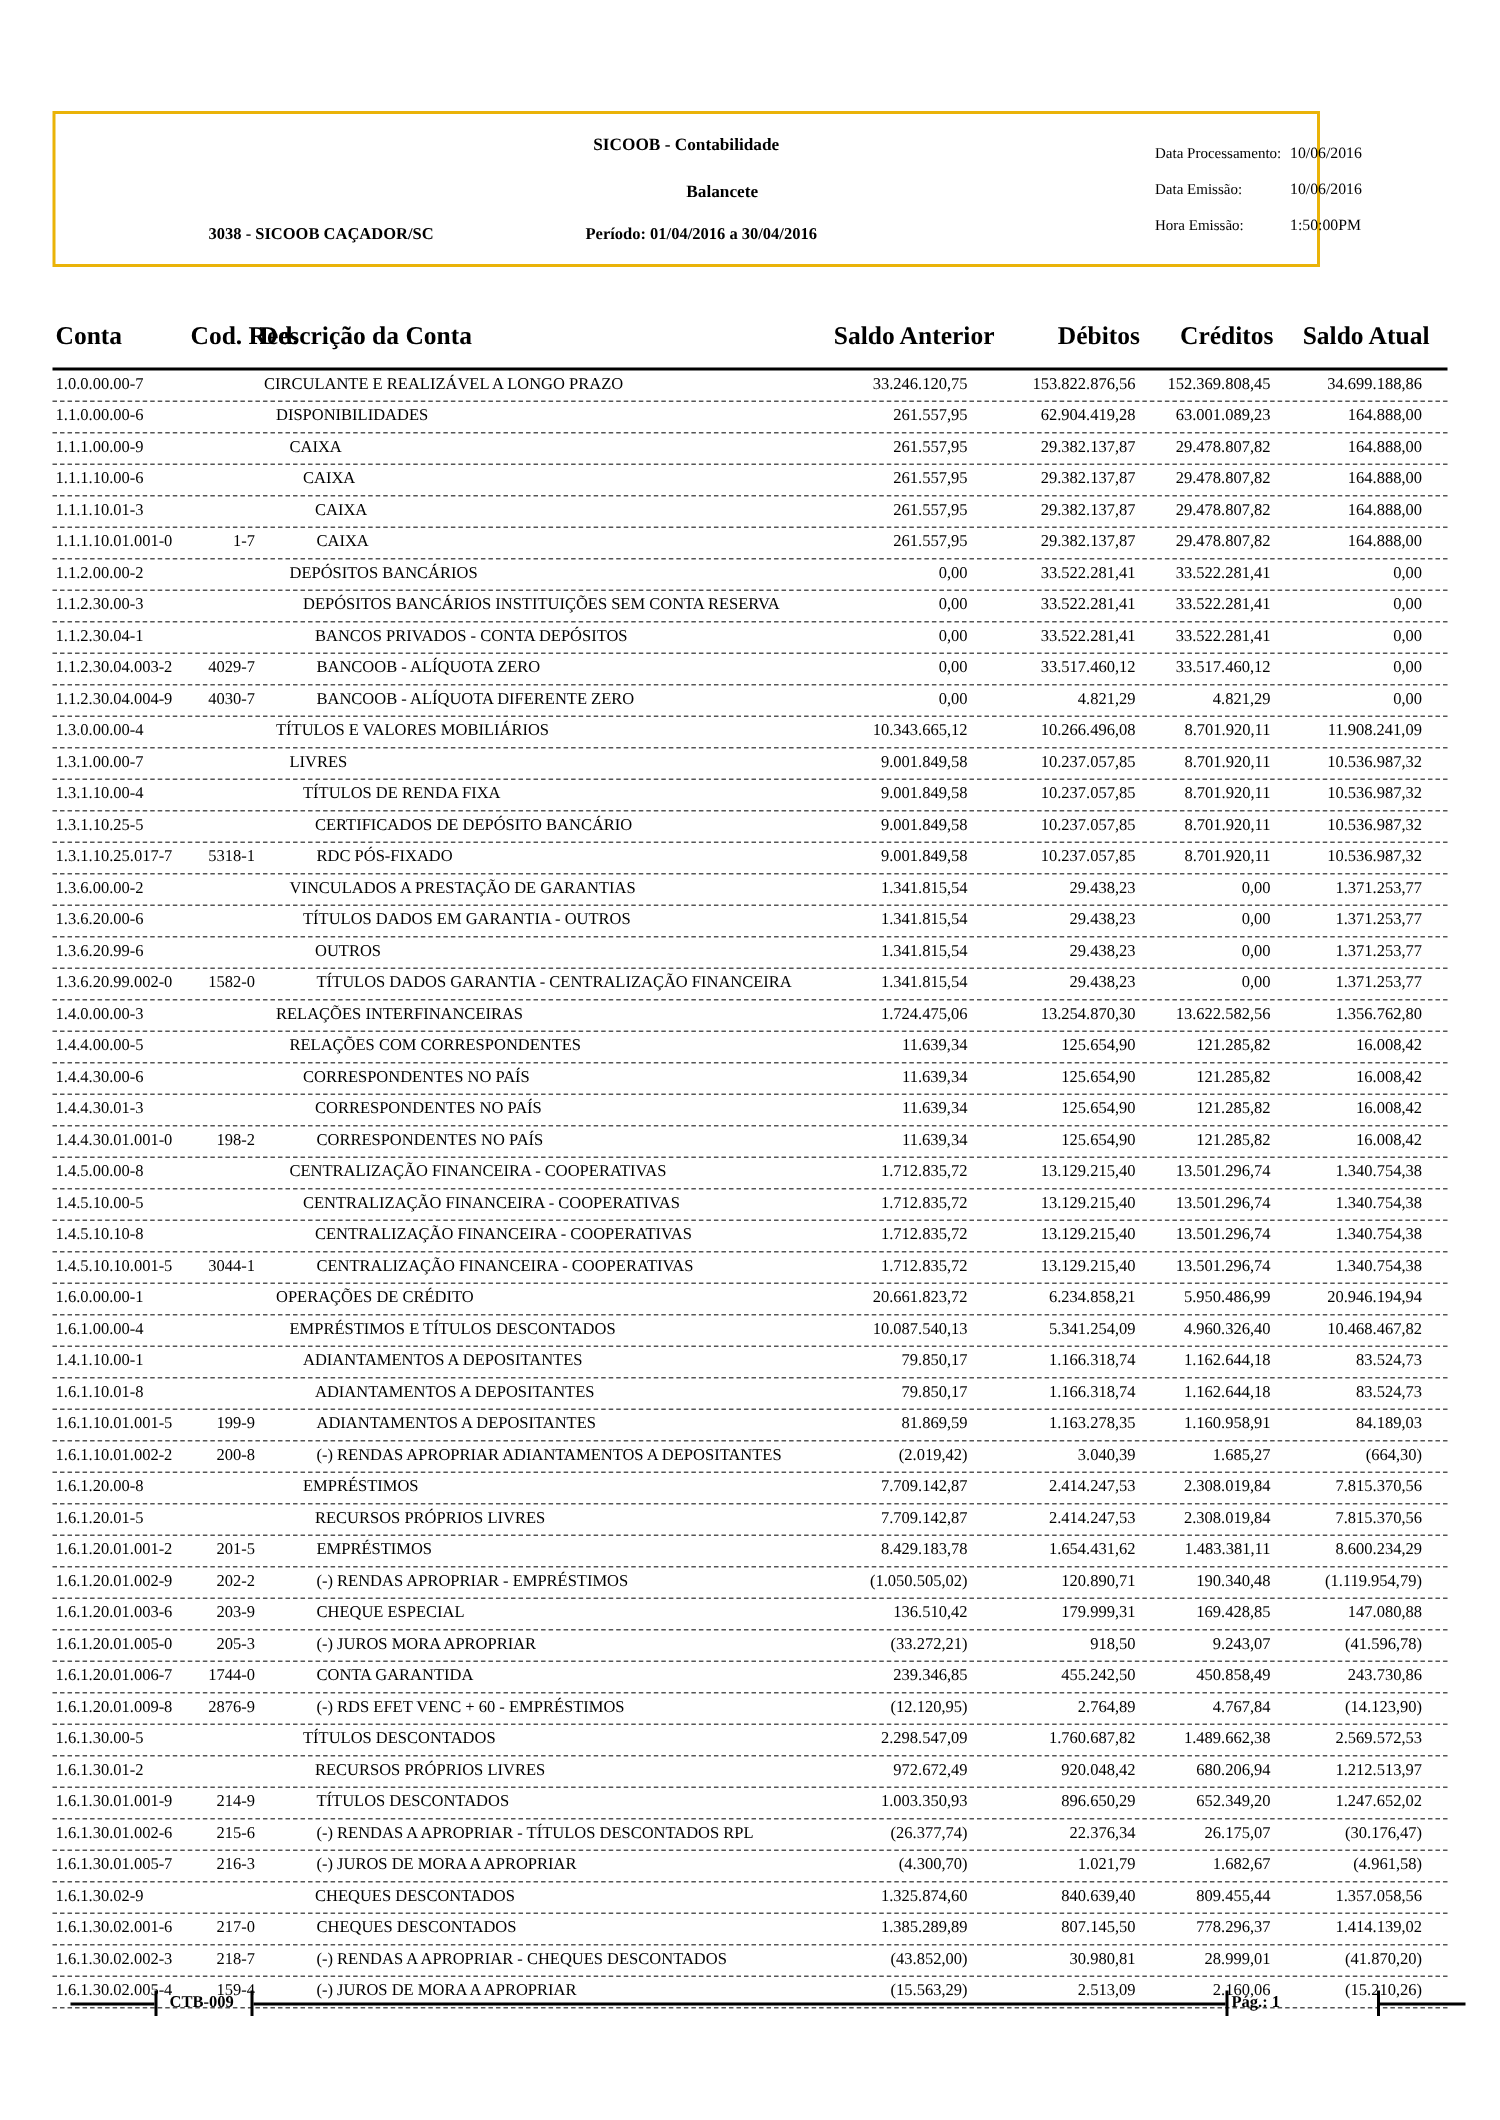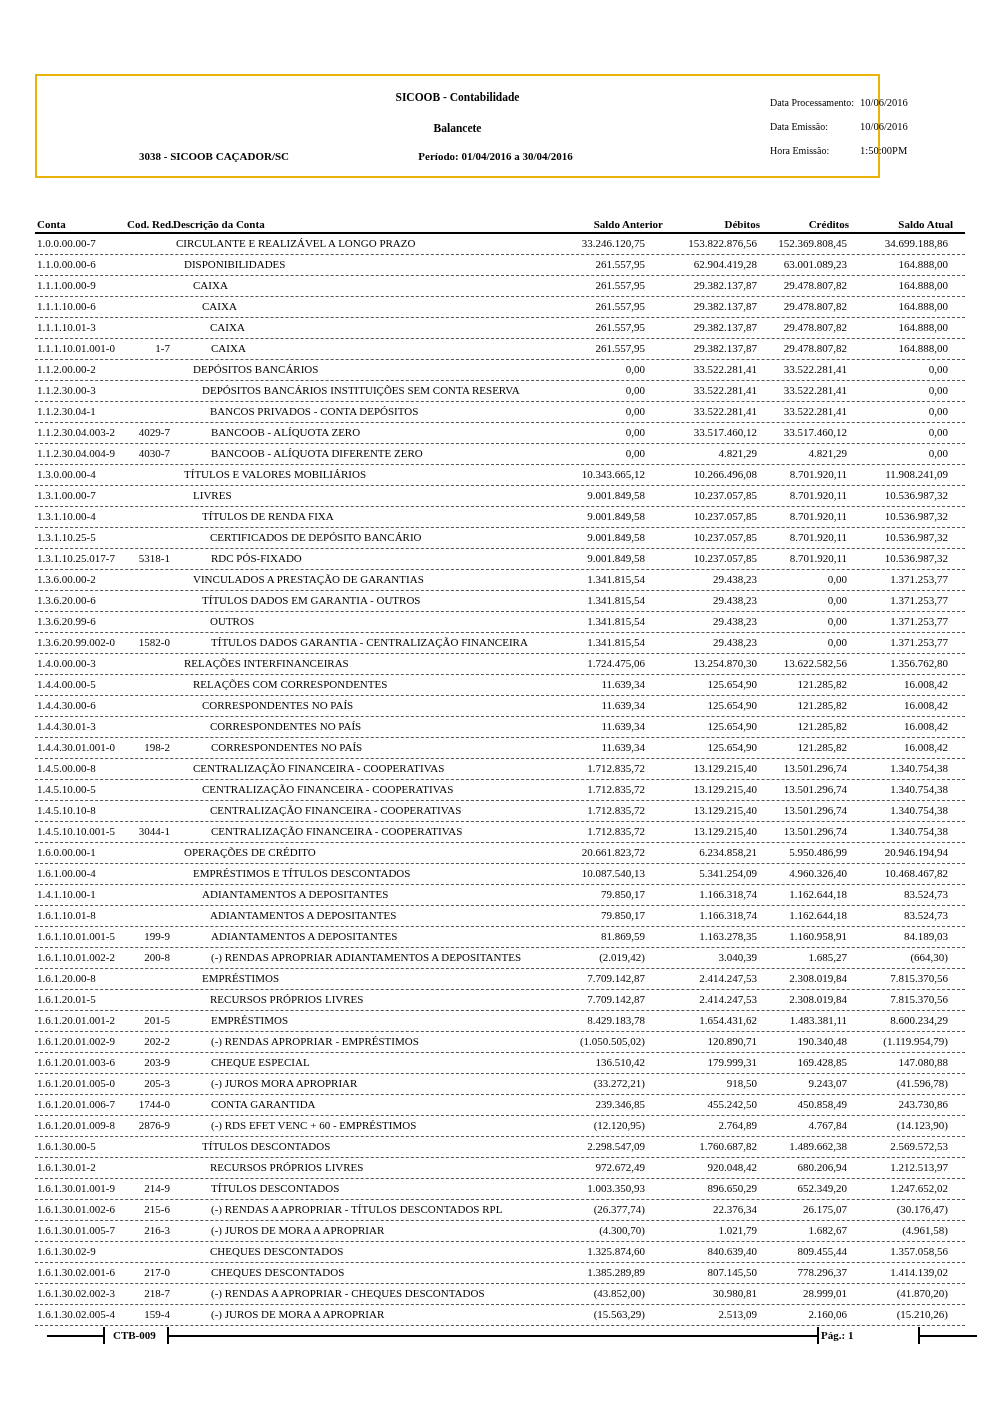"Balancete" .hb-subtitle { padding-left: none -> 24px }
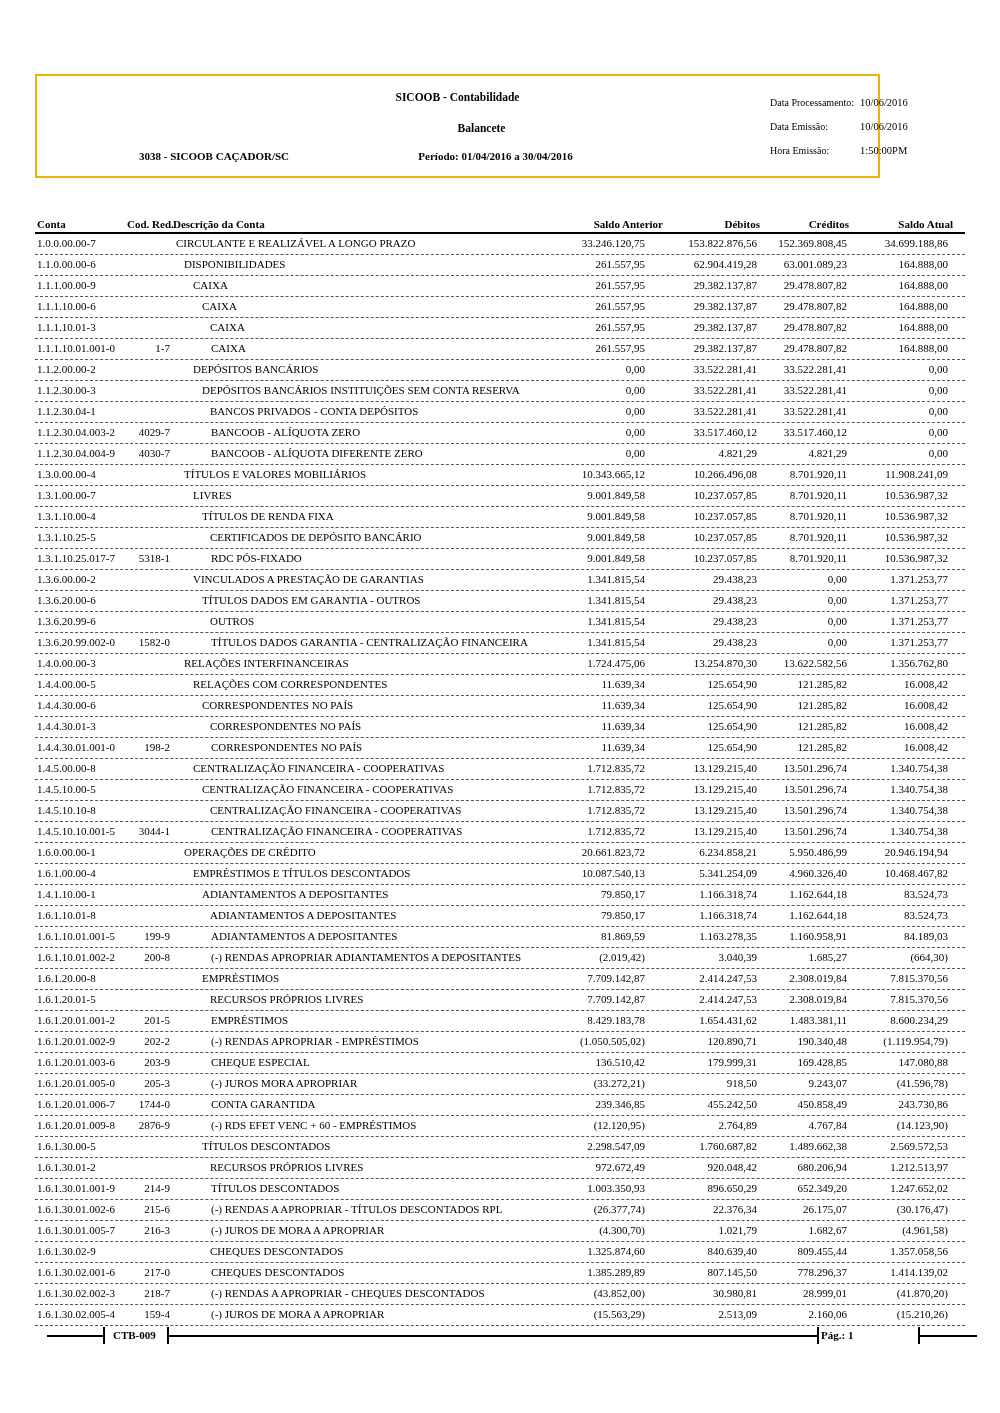"Período: 01/04/2016 a 30/04/2016" .hb-period { margin-left: 28px -> none }
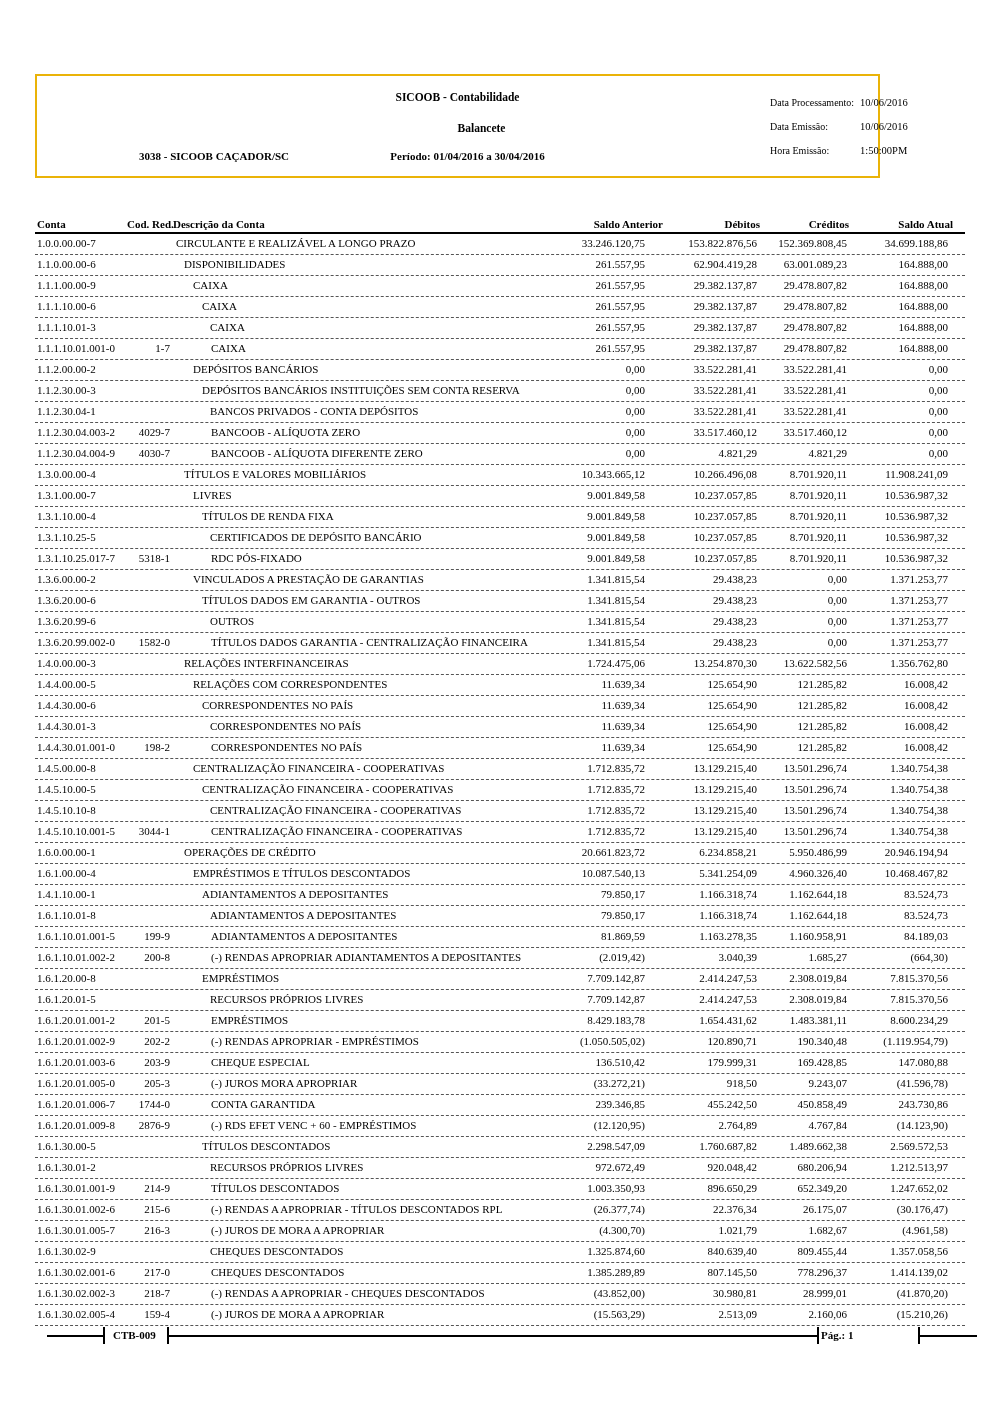"Conta" .thead { font-size: 11px -> 17px; padding-bottom: 2px -> 15px }
